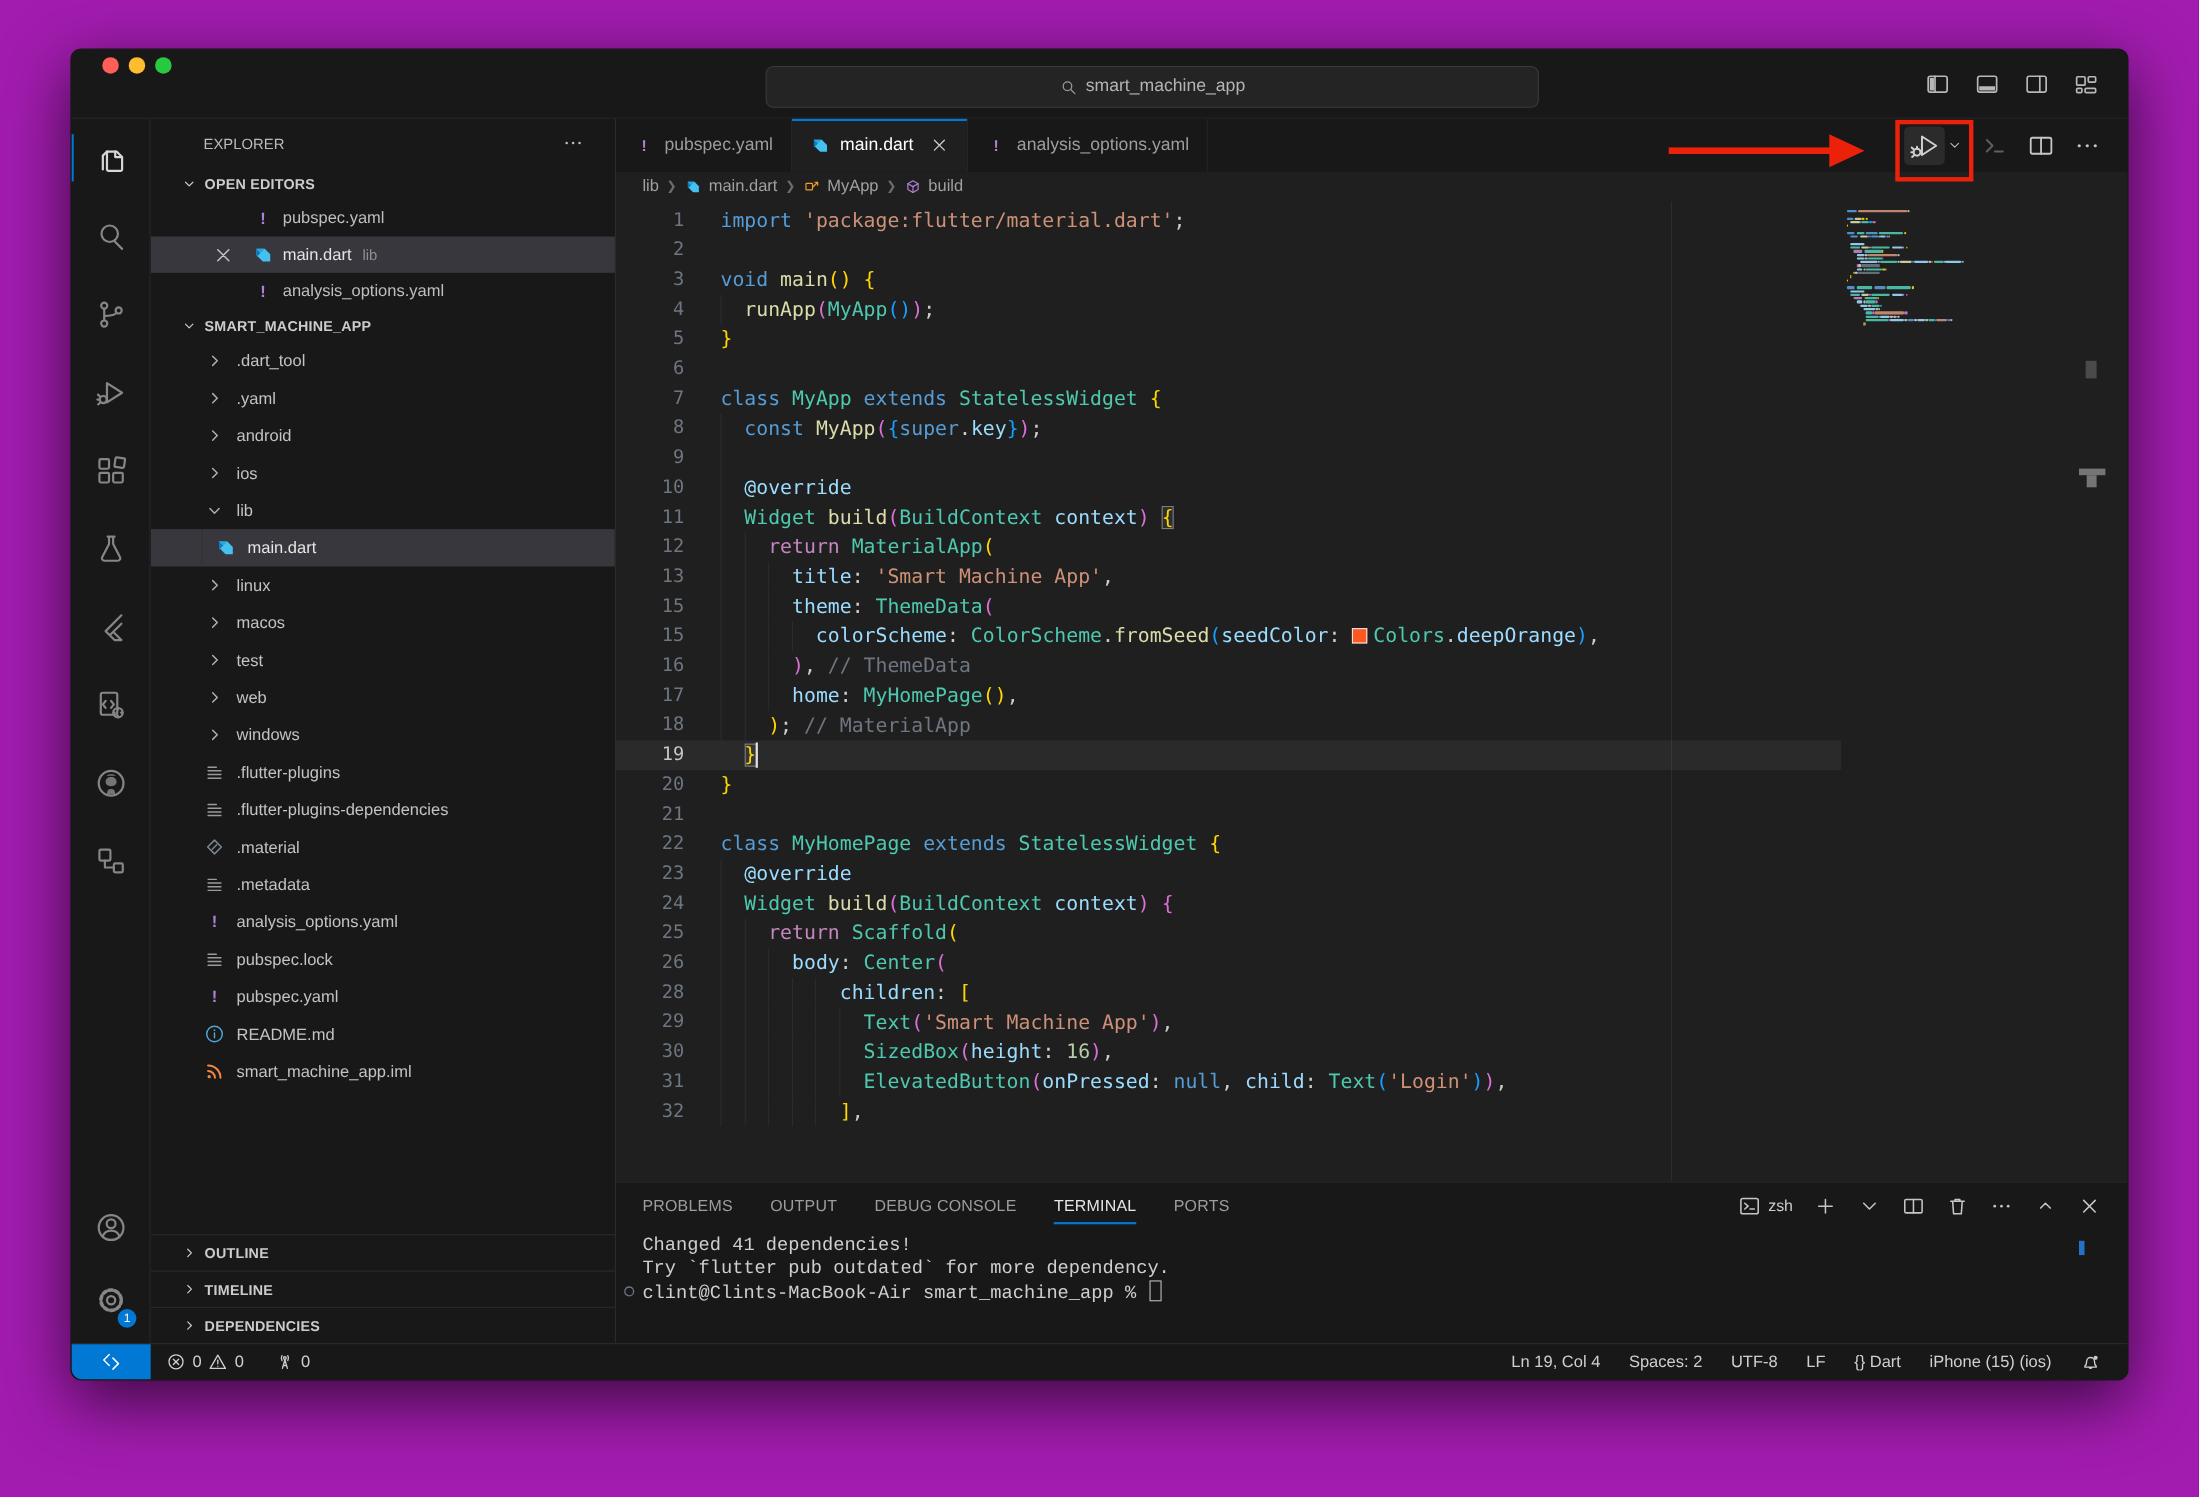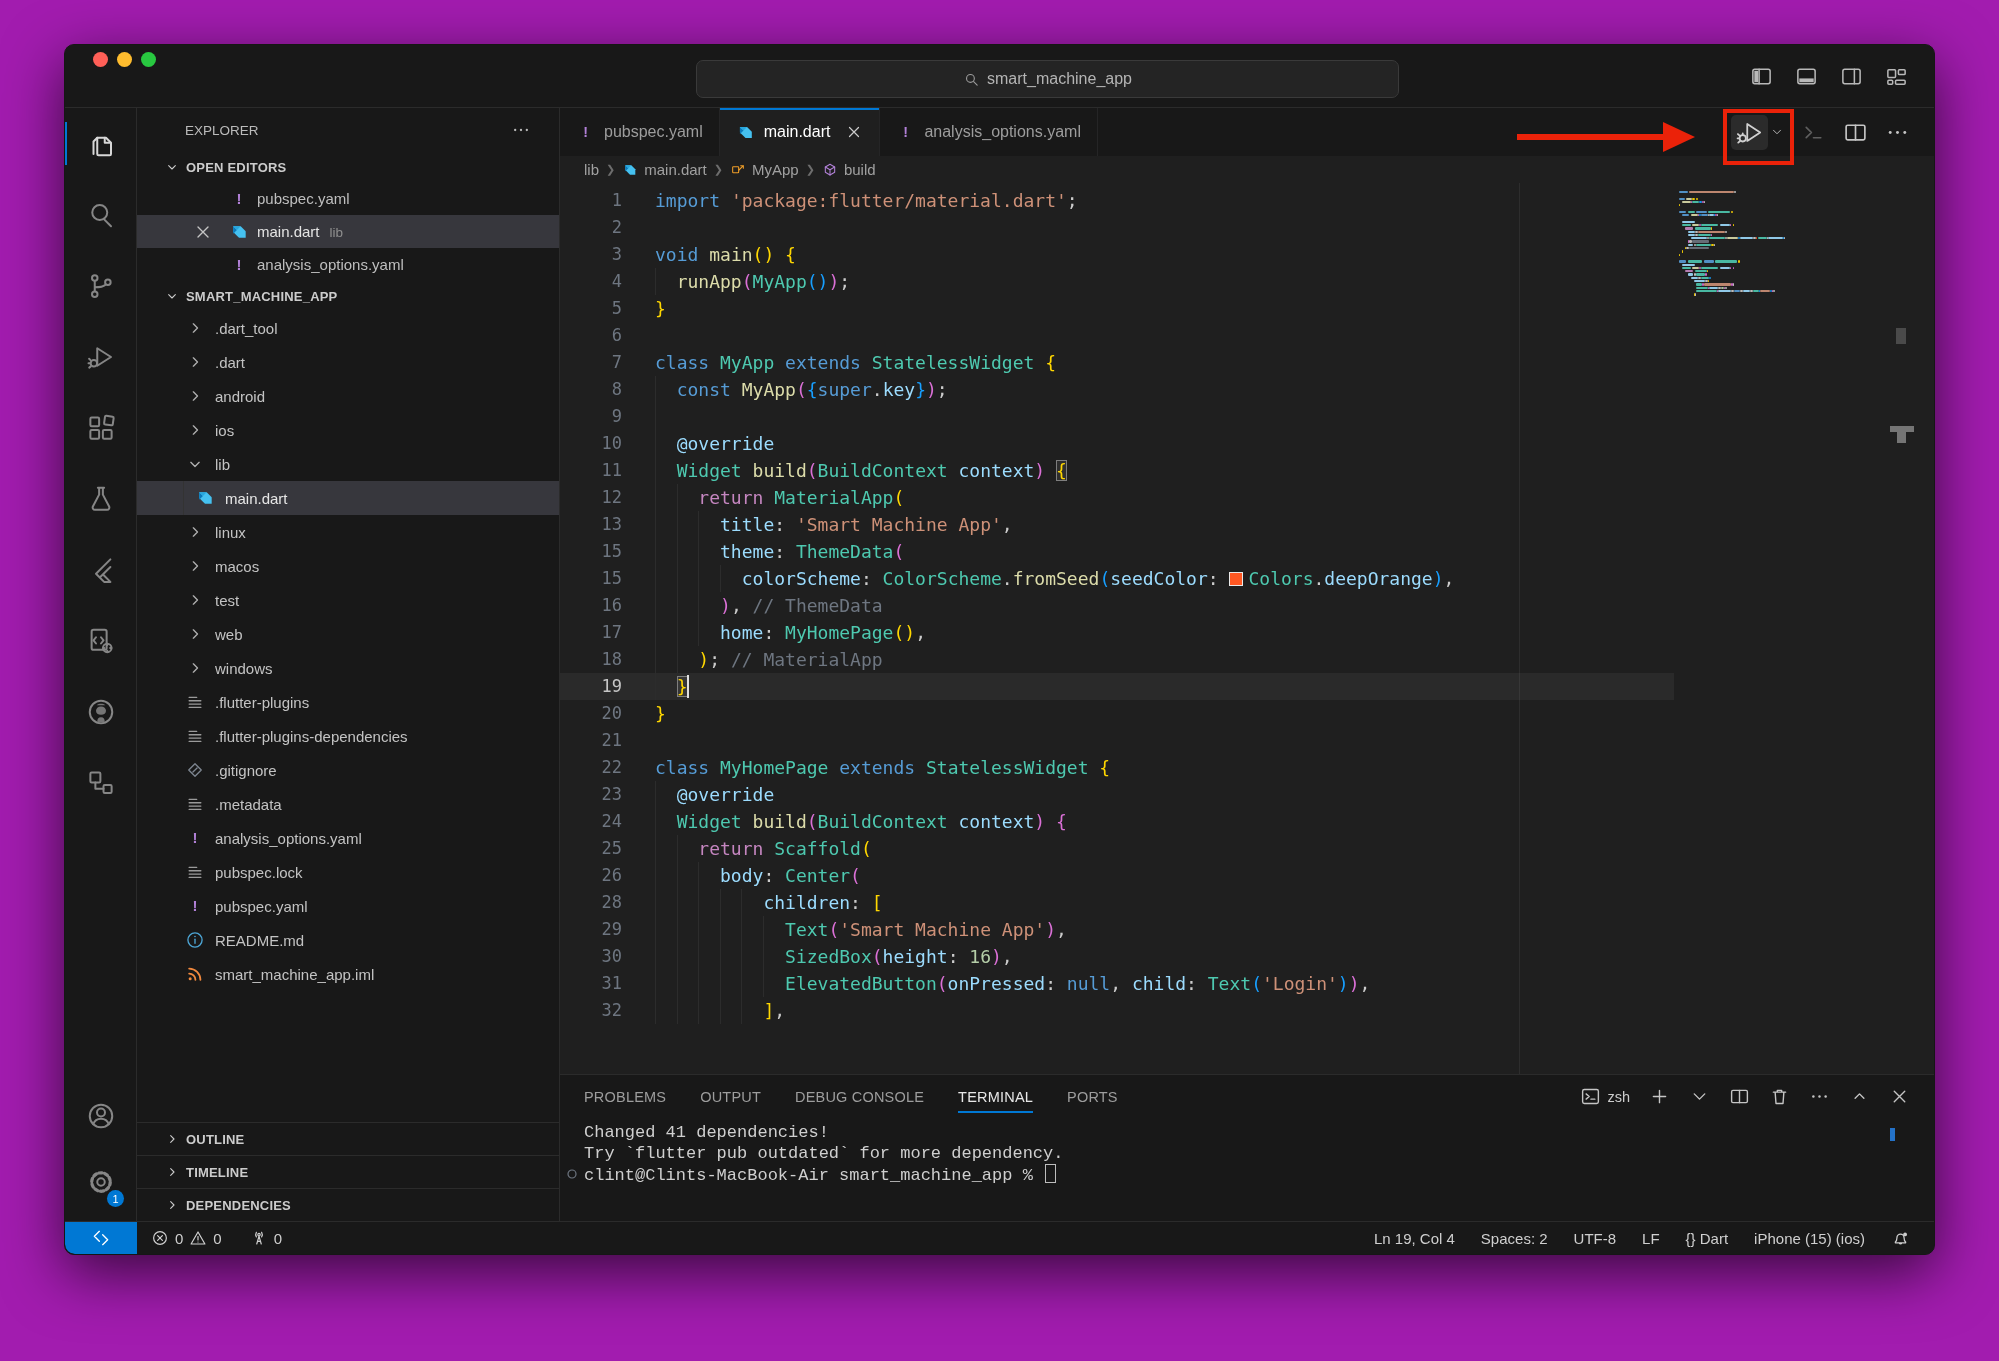".dart" span.lbl { text: .dart -> .yaml }
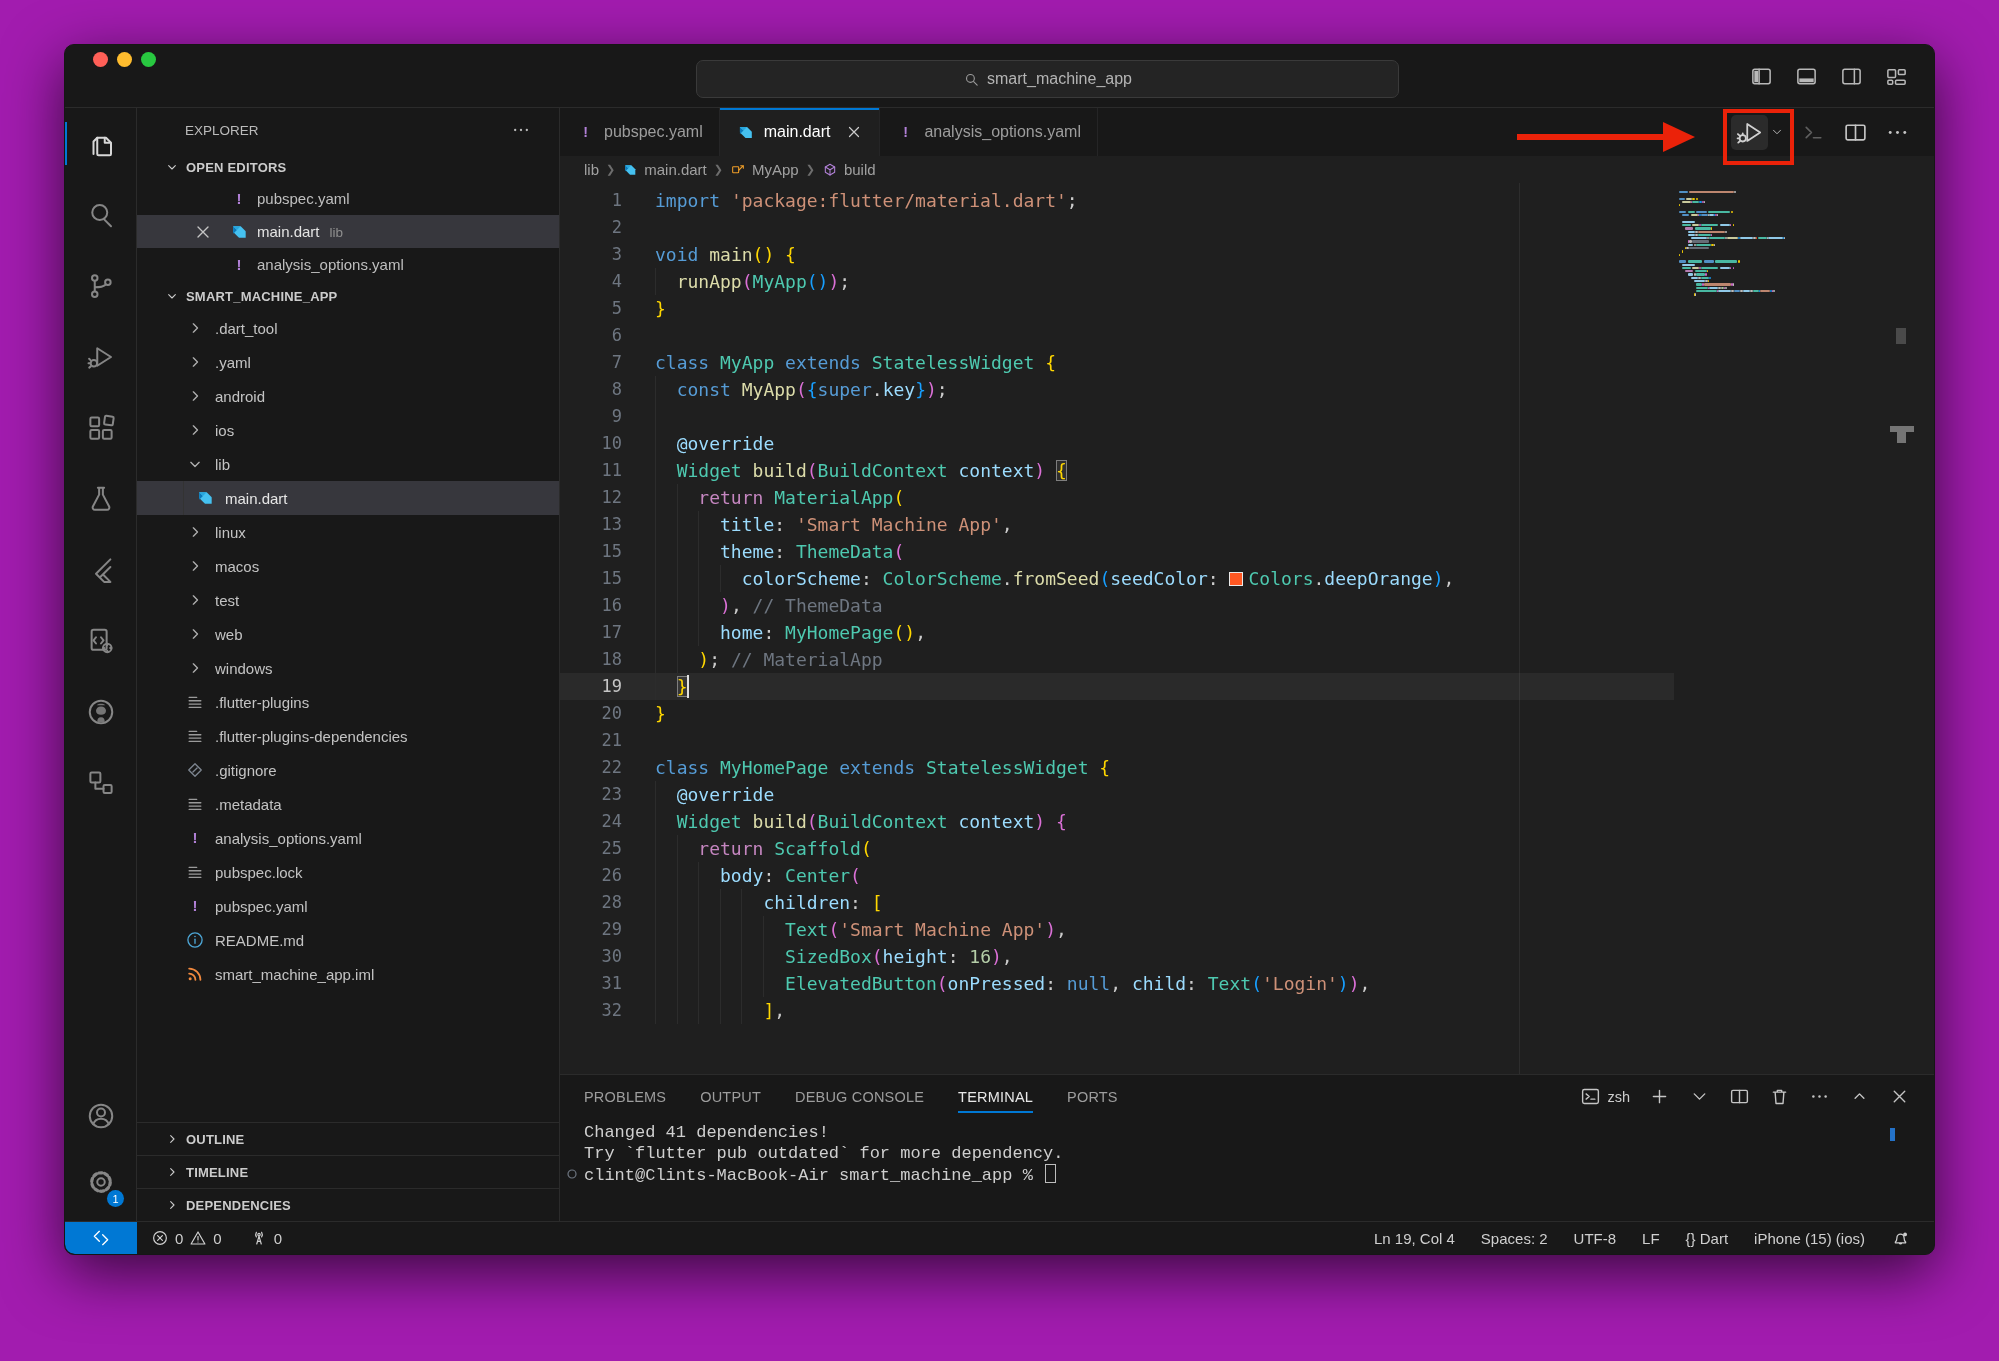".gitignore" span.lbl { text: .gitignore -> .material }
